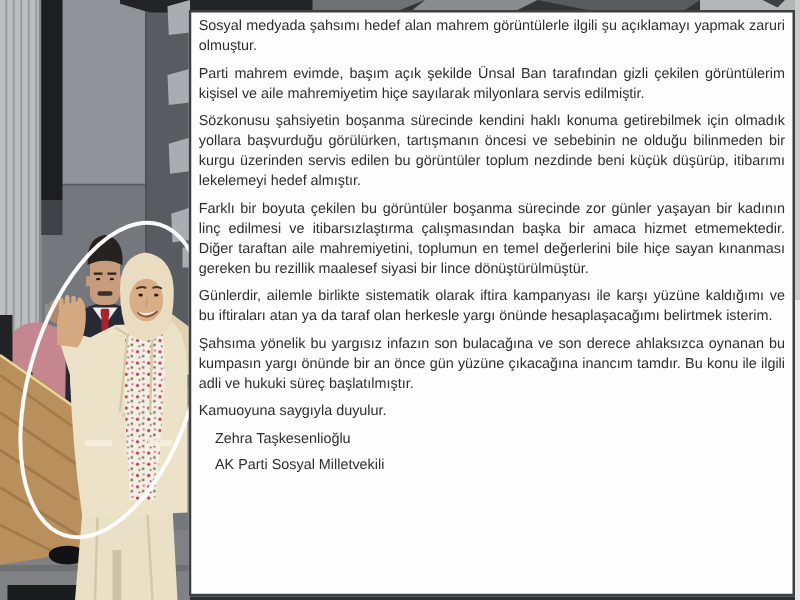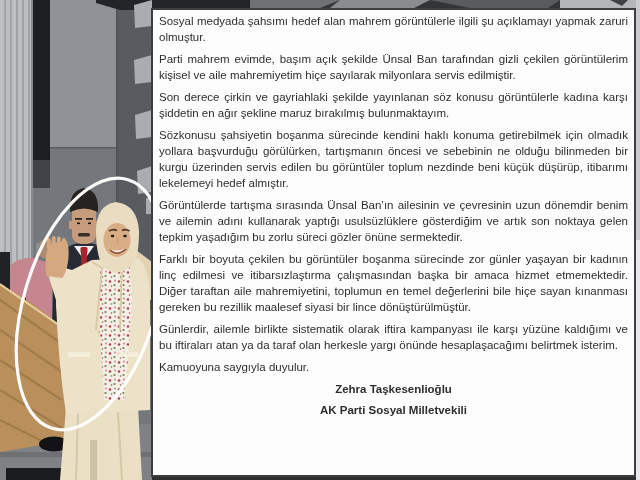"Son derece çirkin ve gayriahlaki" p { html: <p>Son derece çirkin ve gayriahlaki şekilde yayınlanan söz konusu görüntülerle kadına karşı şiddetin en ağır şekline maruz bırakılmış bulunmaktayım.</p> -> none }
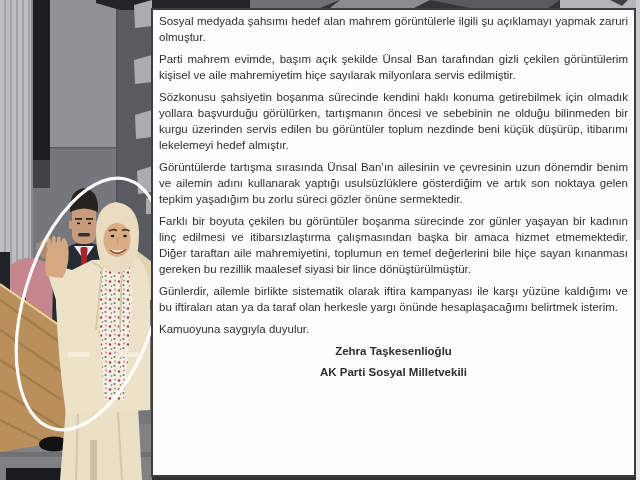"Görüntülerde tartışma sırasında Ünsal" p { html: <p>Görüntülerde tartışma sırasında Ünsal Ban’ın ailesinin ve çevresinin uzun dönemdir benim ve ailemin adını kullanarak yaptığı usulsüzlüklere gösterdiğim ve artık son noktaya gelen tepkim yaşadığım bu zorlu süreci gözler önüne sermektedir.</p> -> none }
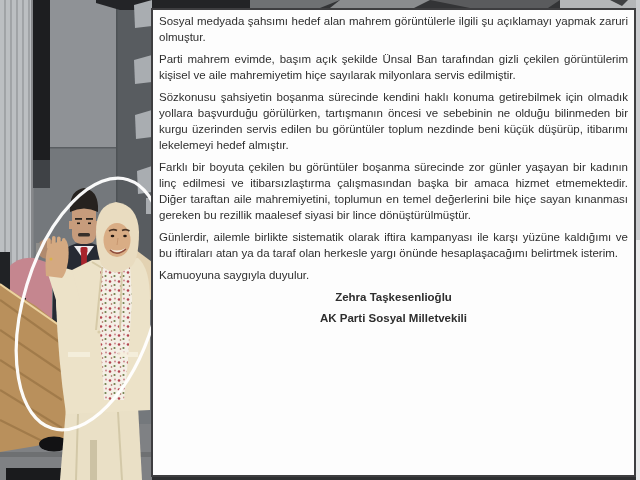"Şahsıma yönelik bu yargısız infazın" p { html: none -> <p>Şahsıma yönelik bu yargısız infazın son bulacağına ve son derece ahlaksızca oynanan bu kumpasın yargı önünde bir an önce gün yüzüne çıkacağına inancım tamdır. Bu konu ile ilgili adli ve hukuki süreç başlatılmıştır.</p> }
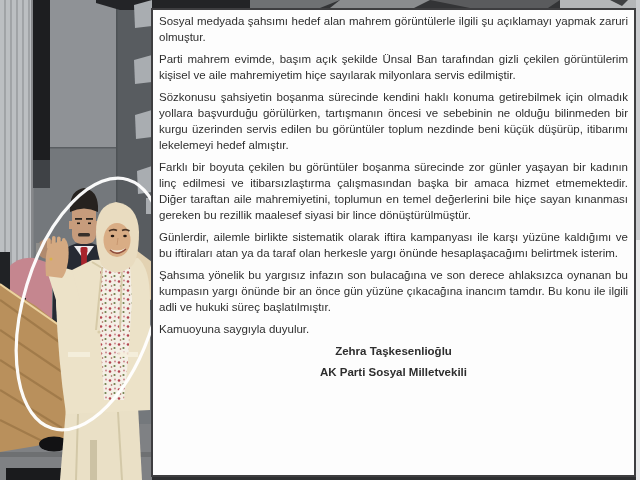"Zehra Taşkesenlioğlu" .doc p.sig { font-weight: bold -> normal; margin: 3px 0 5px 0 -> 3px 0 5px 13px; text-align: center -> left }
